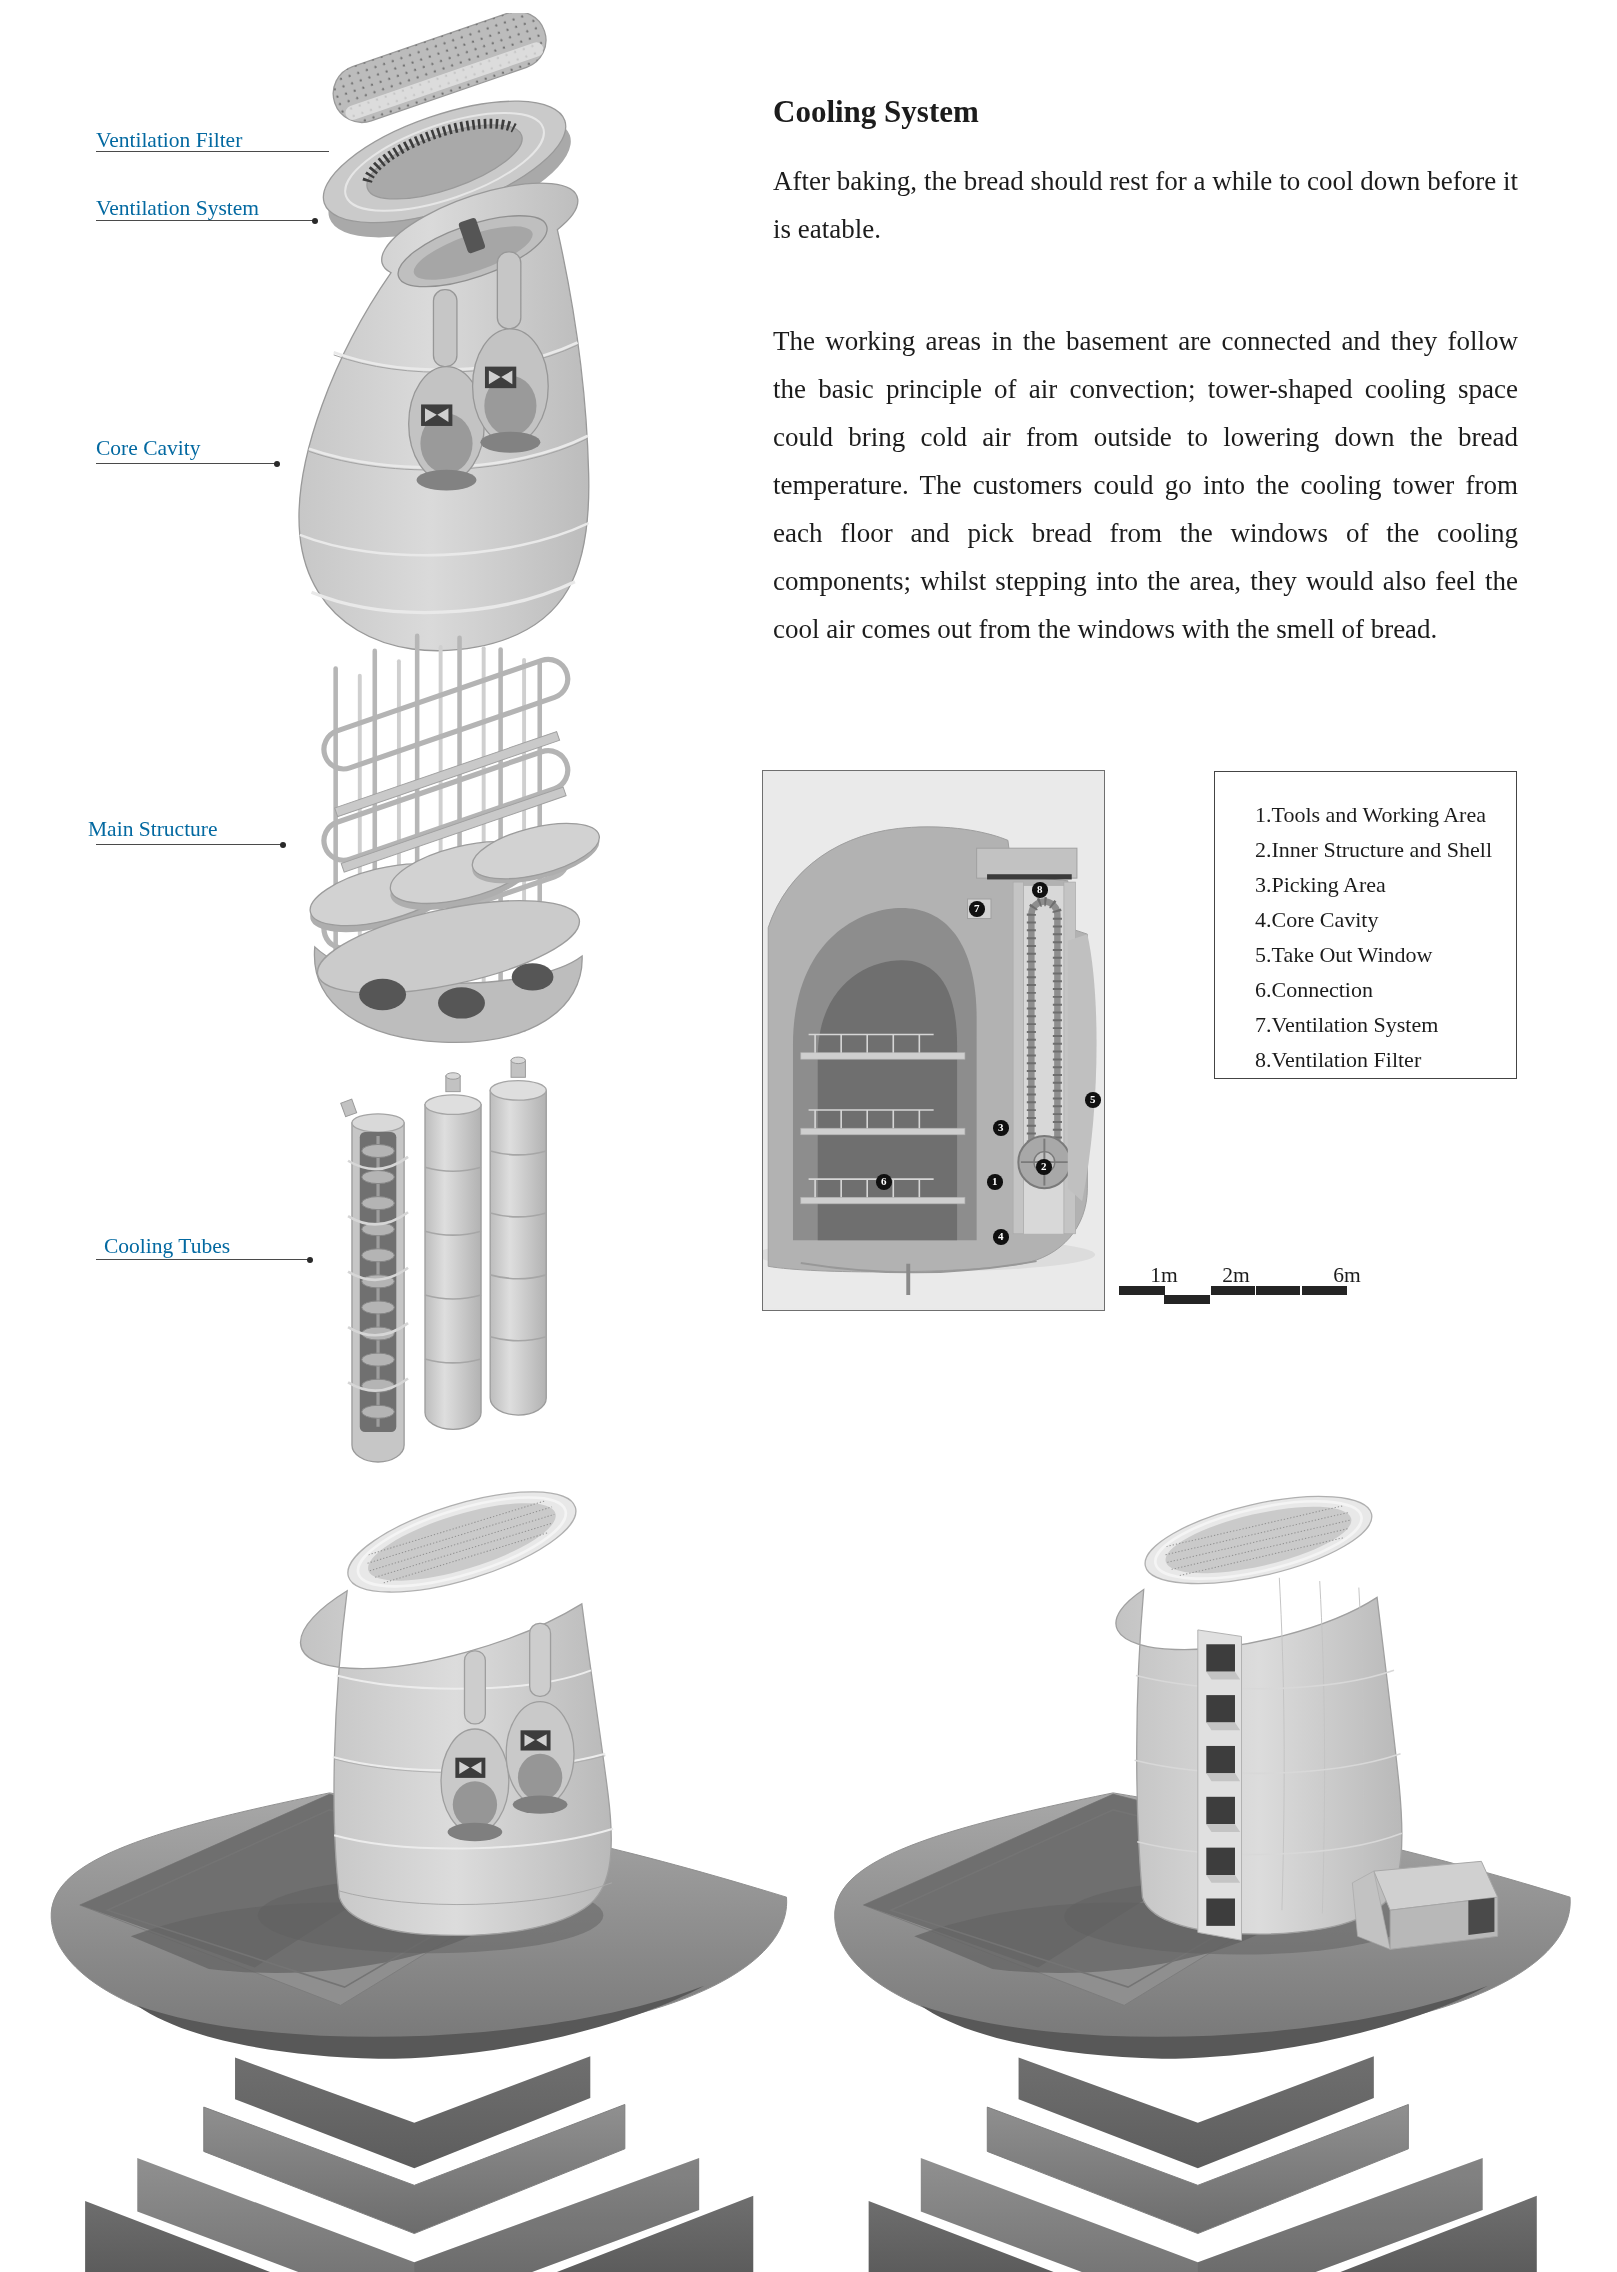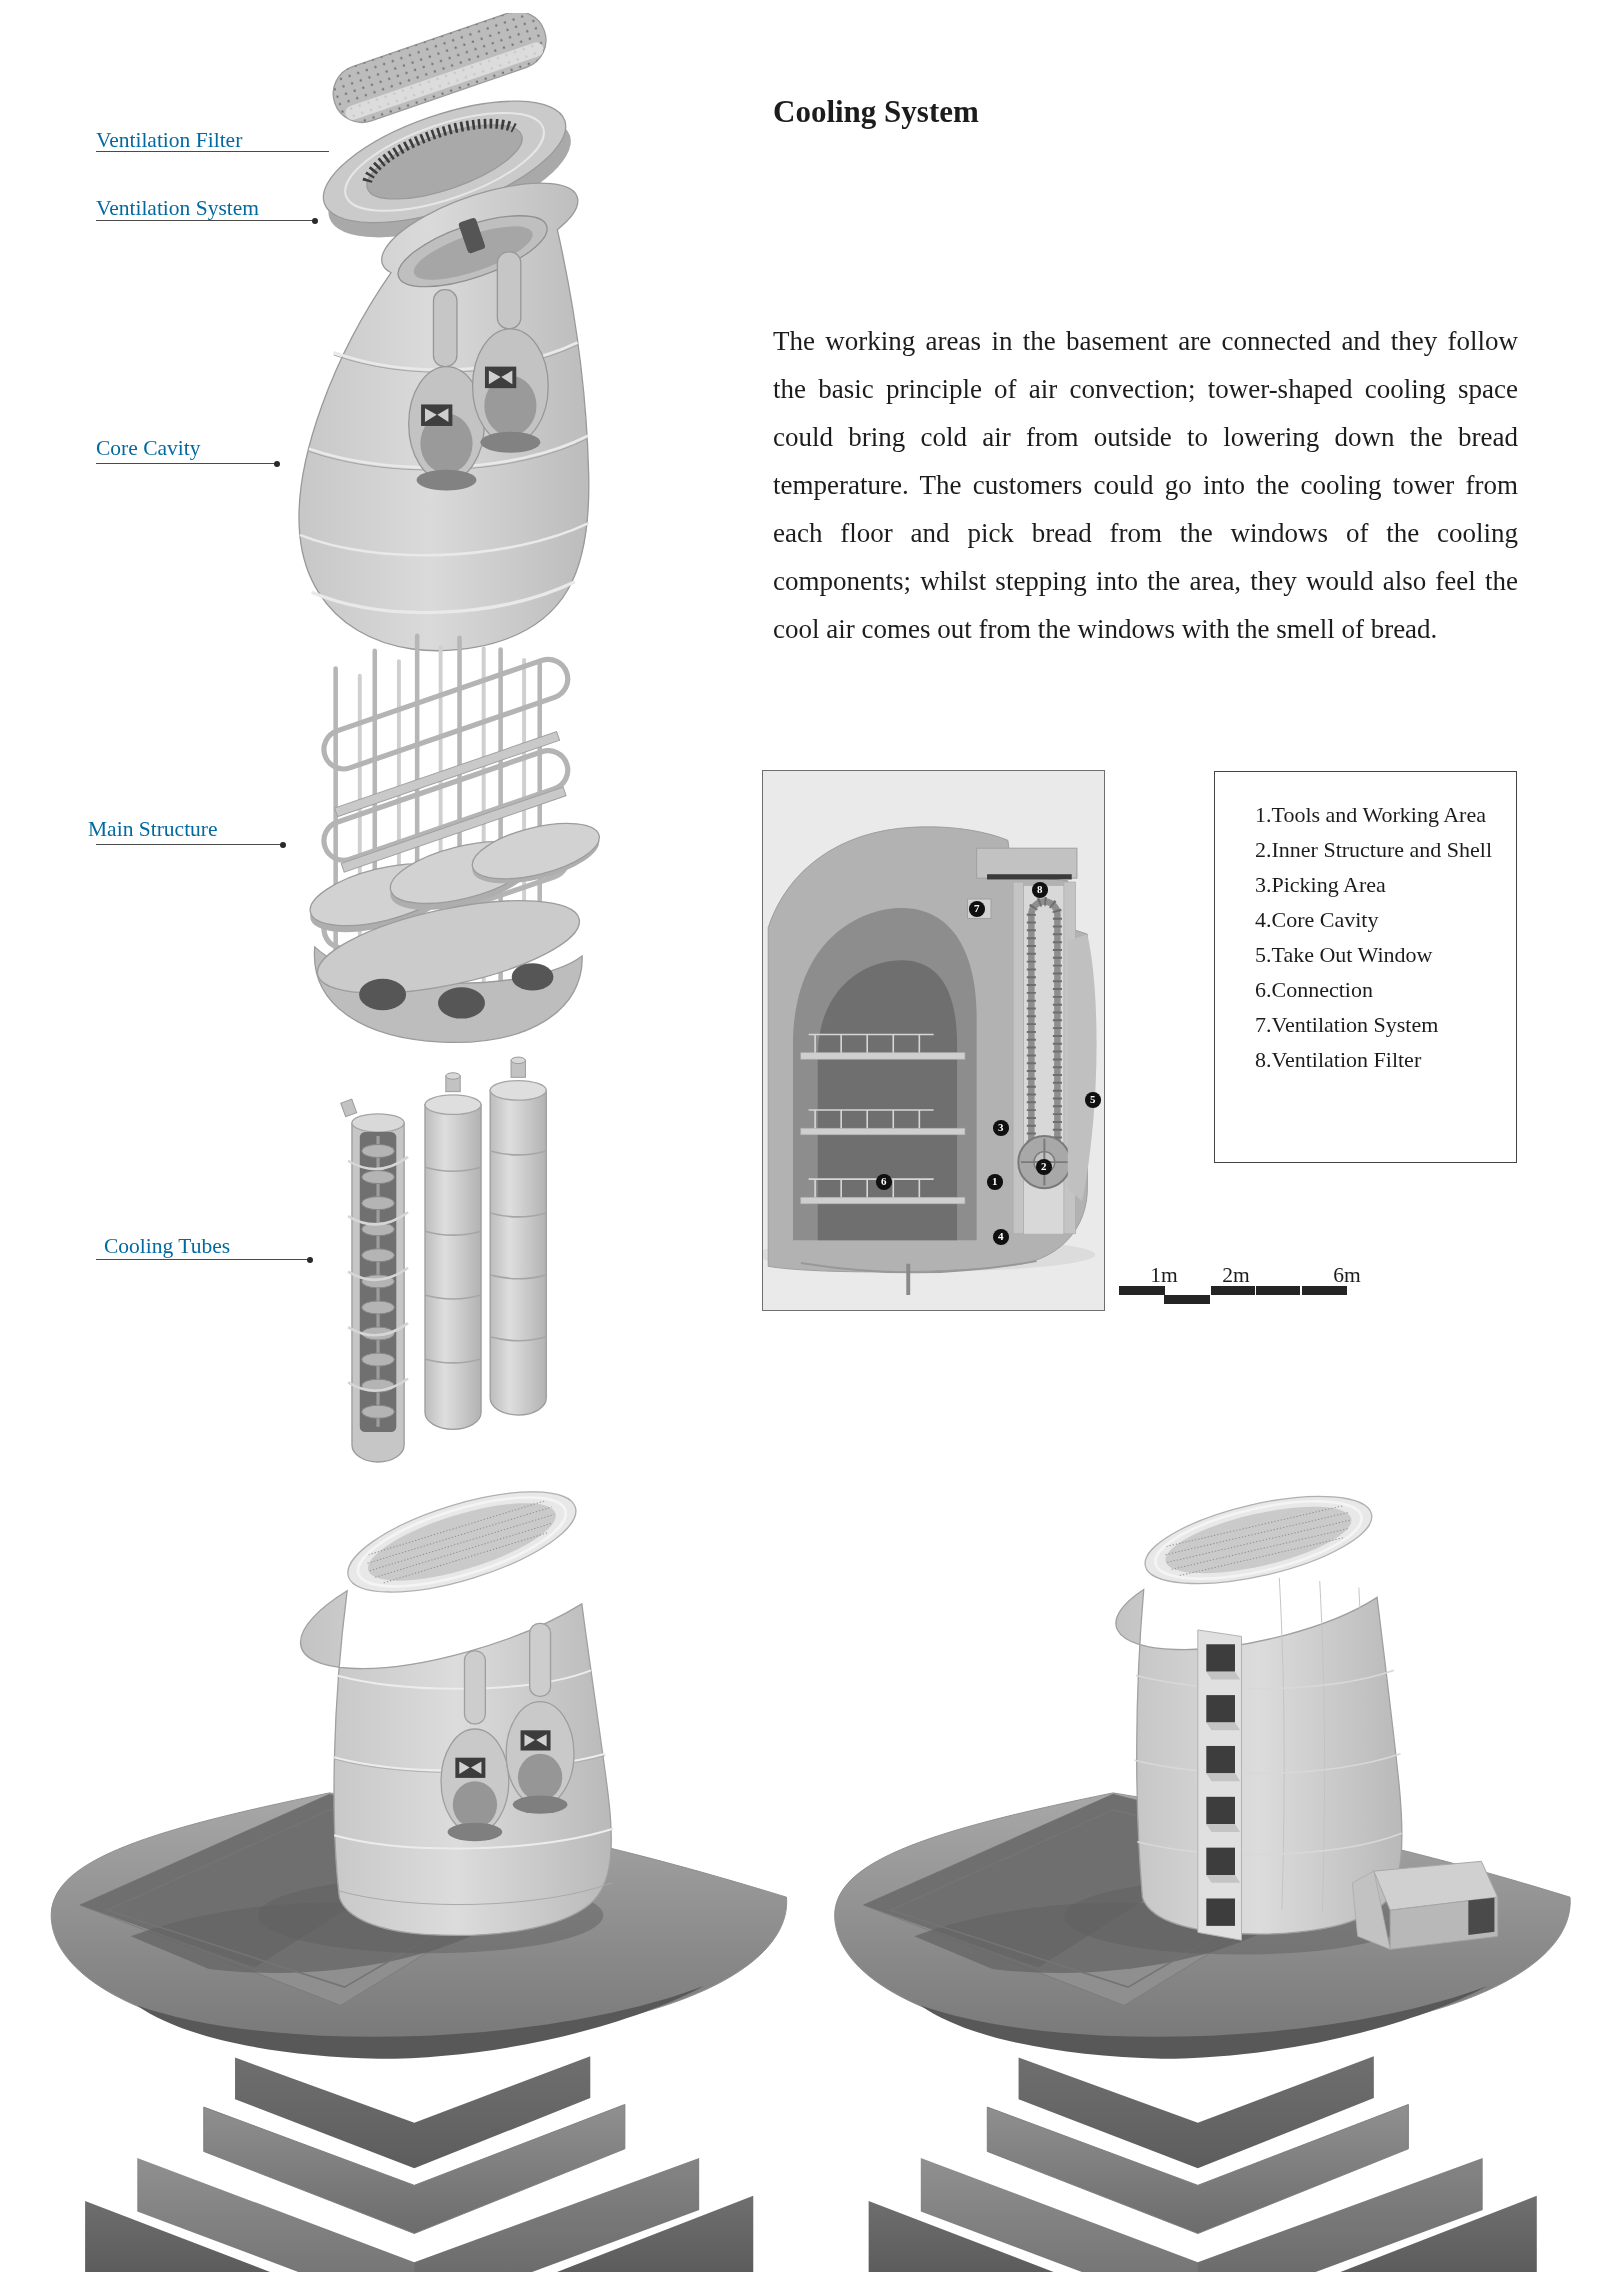"After baking, the bread should" p.para { html: none -> <p>After baking, the bread should rest for a while to cool down before it is eatable.</p> }
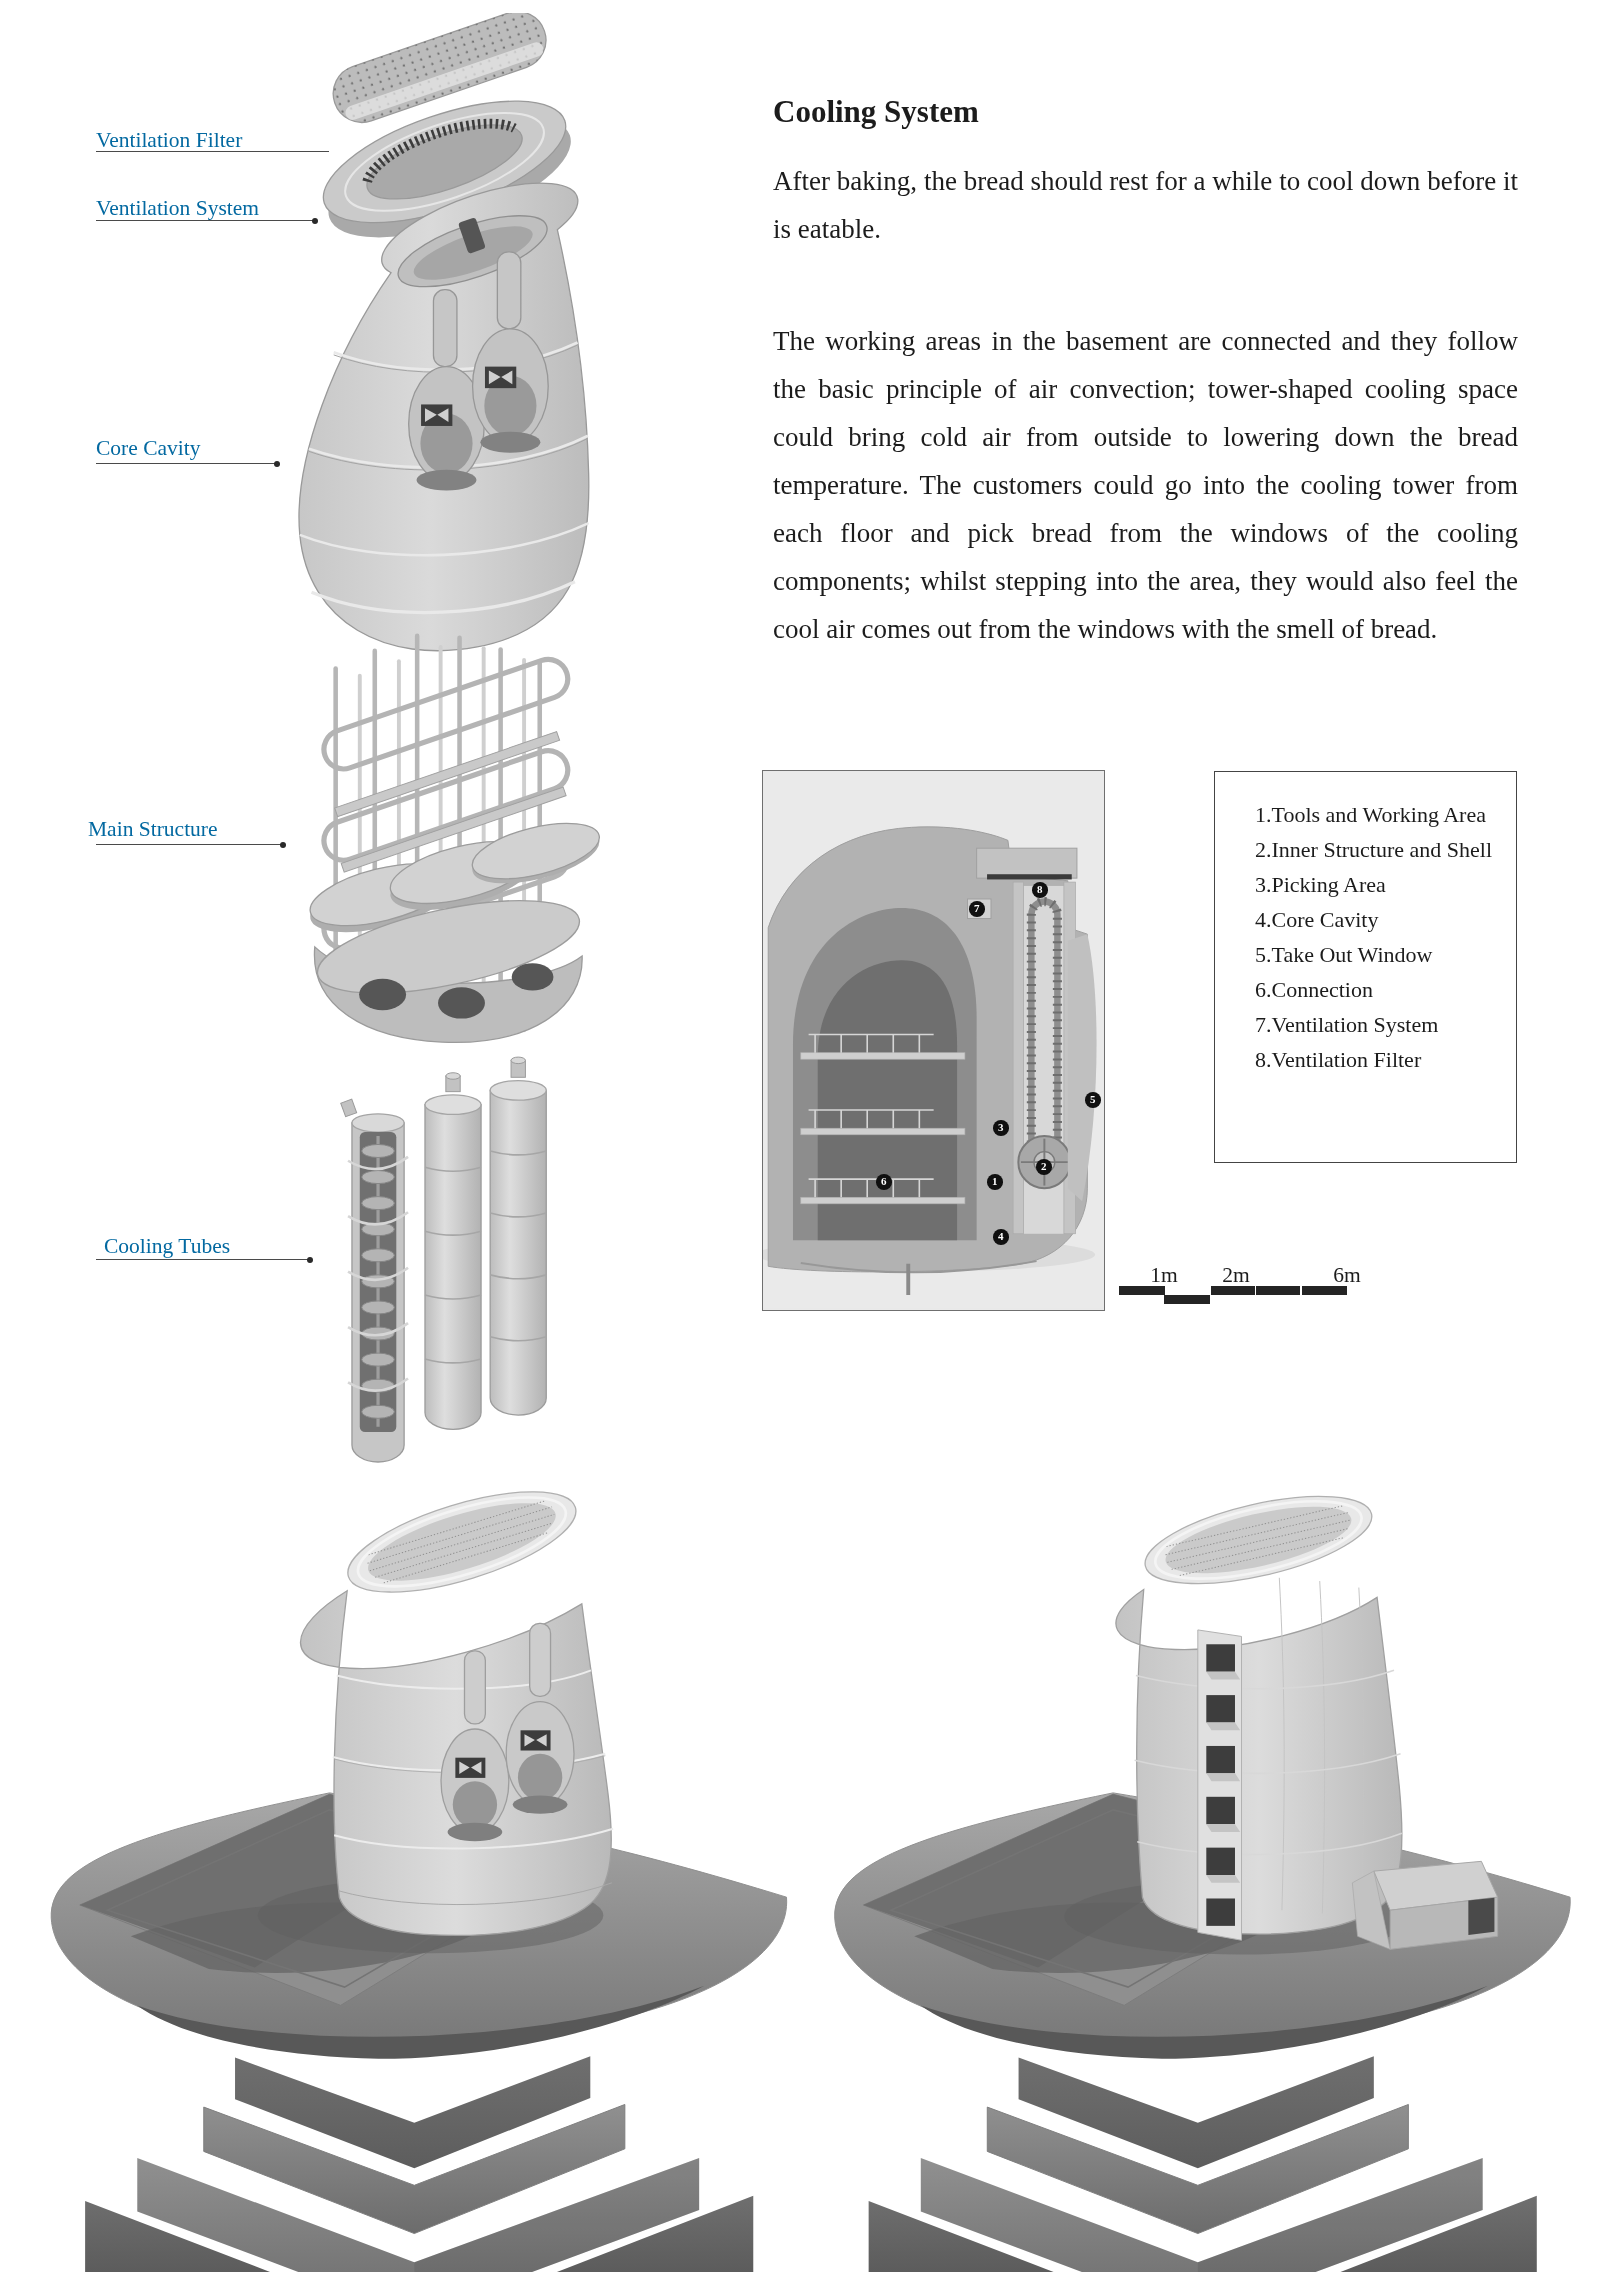"1.Tools and Working Area" .legend { height: 392px -> 308px }
